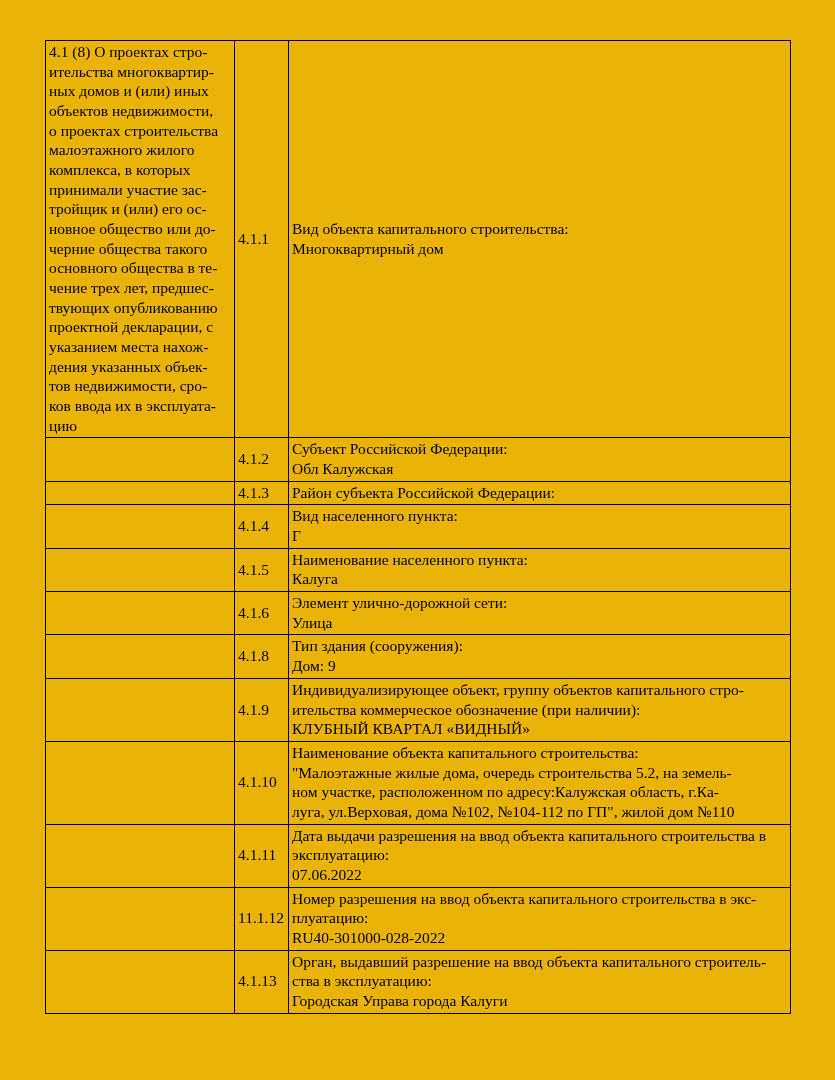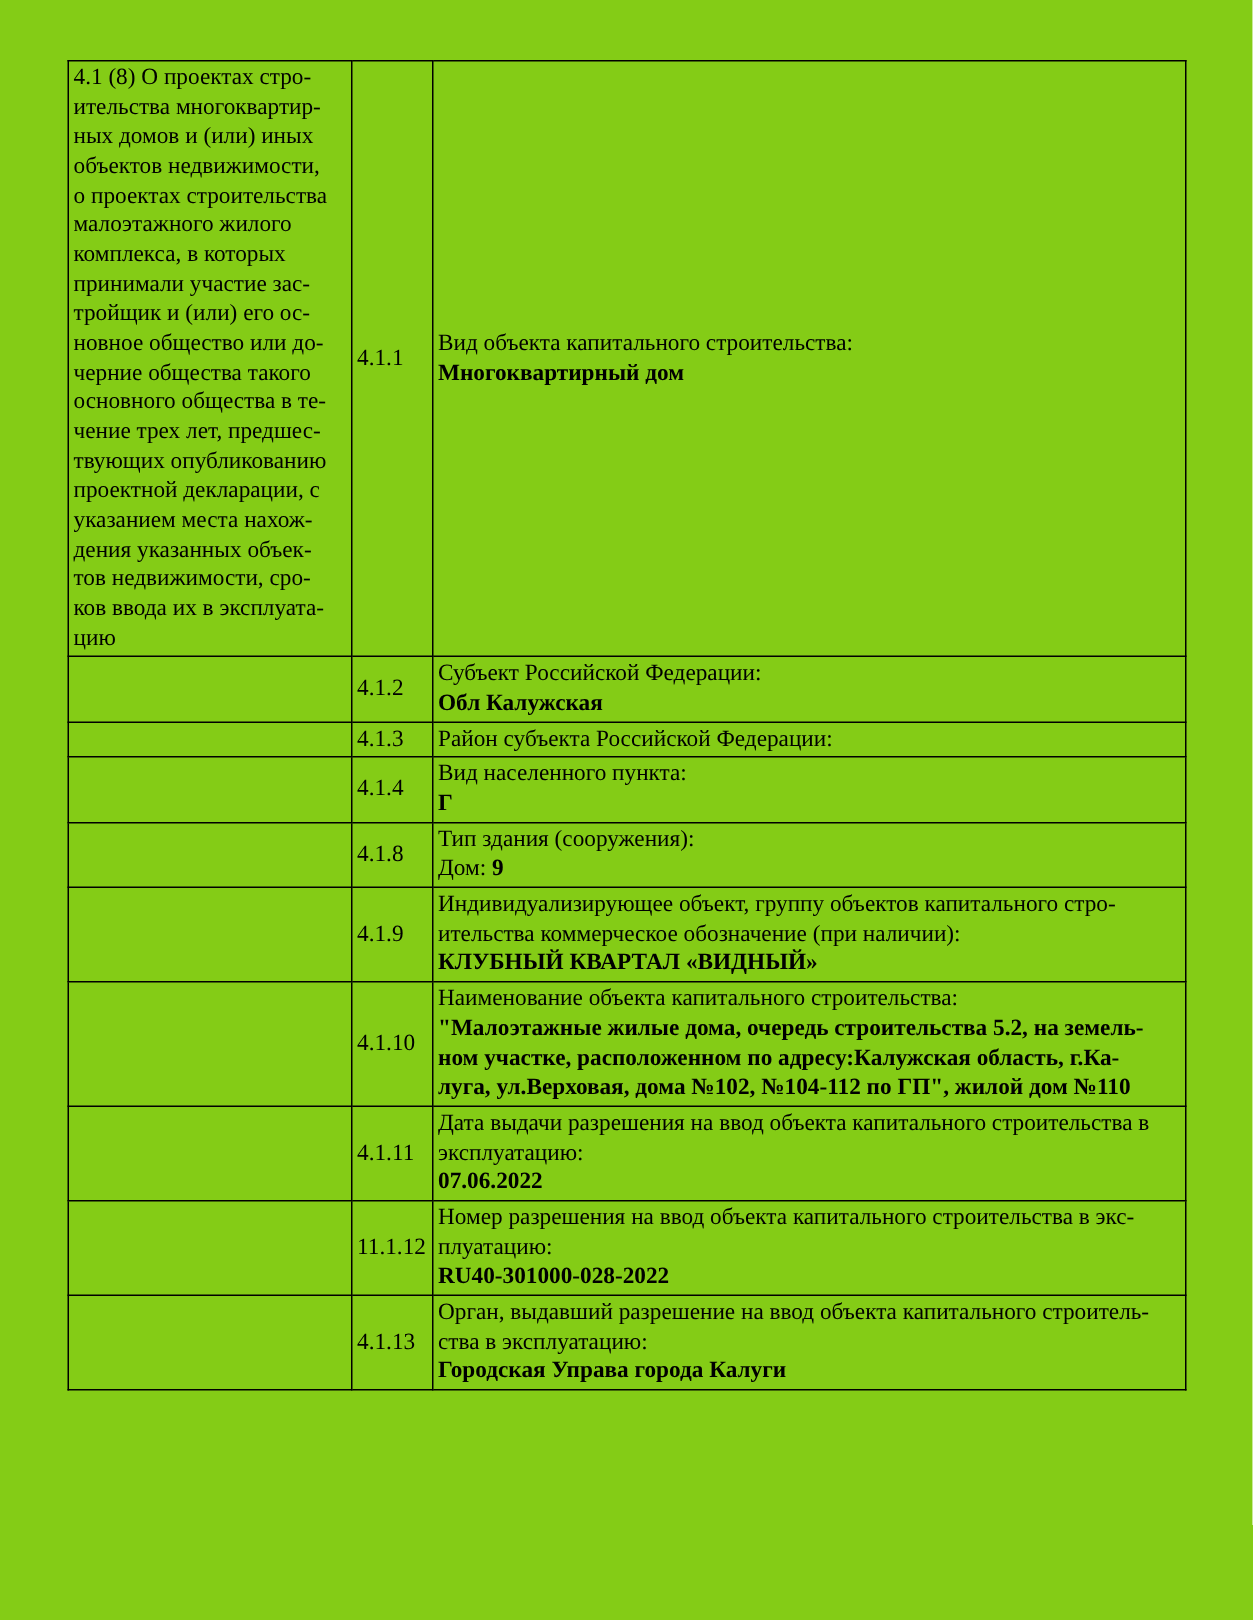"4.1 (8) О проектах стро-" .page { background: #84cc16 -> #eab308 }
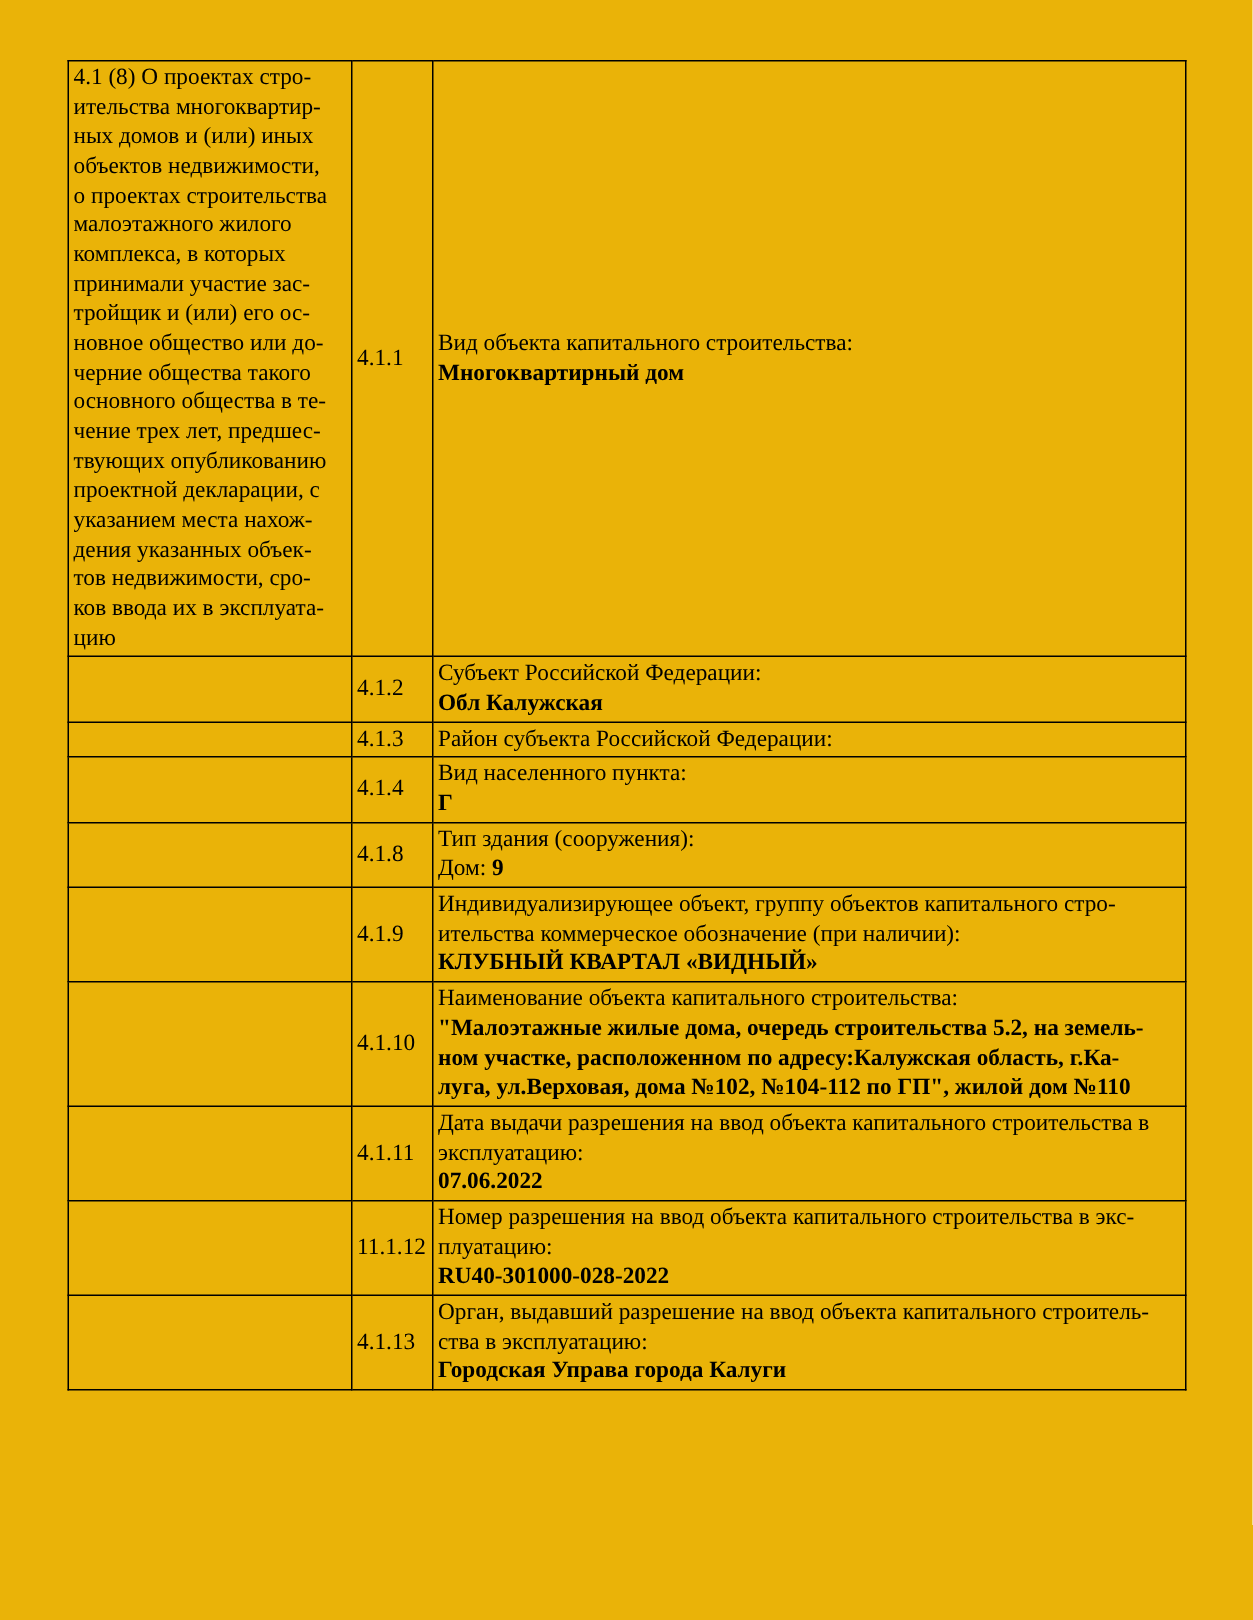"Многоквартирный дом" .value-line .value { font-weight: bold -> normal }
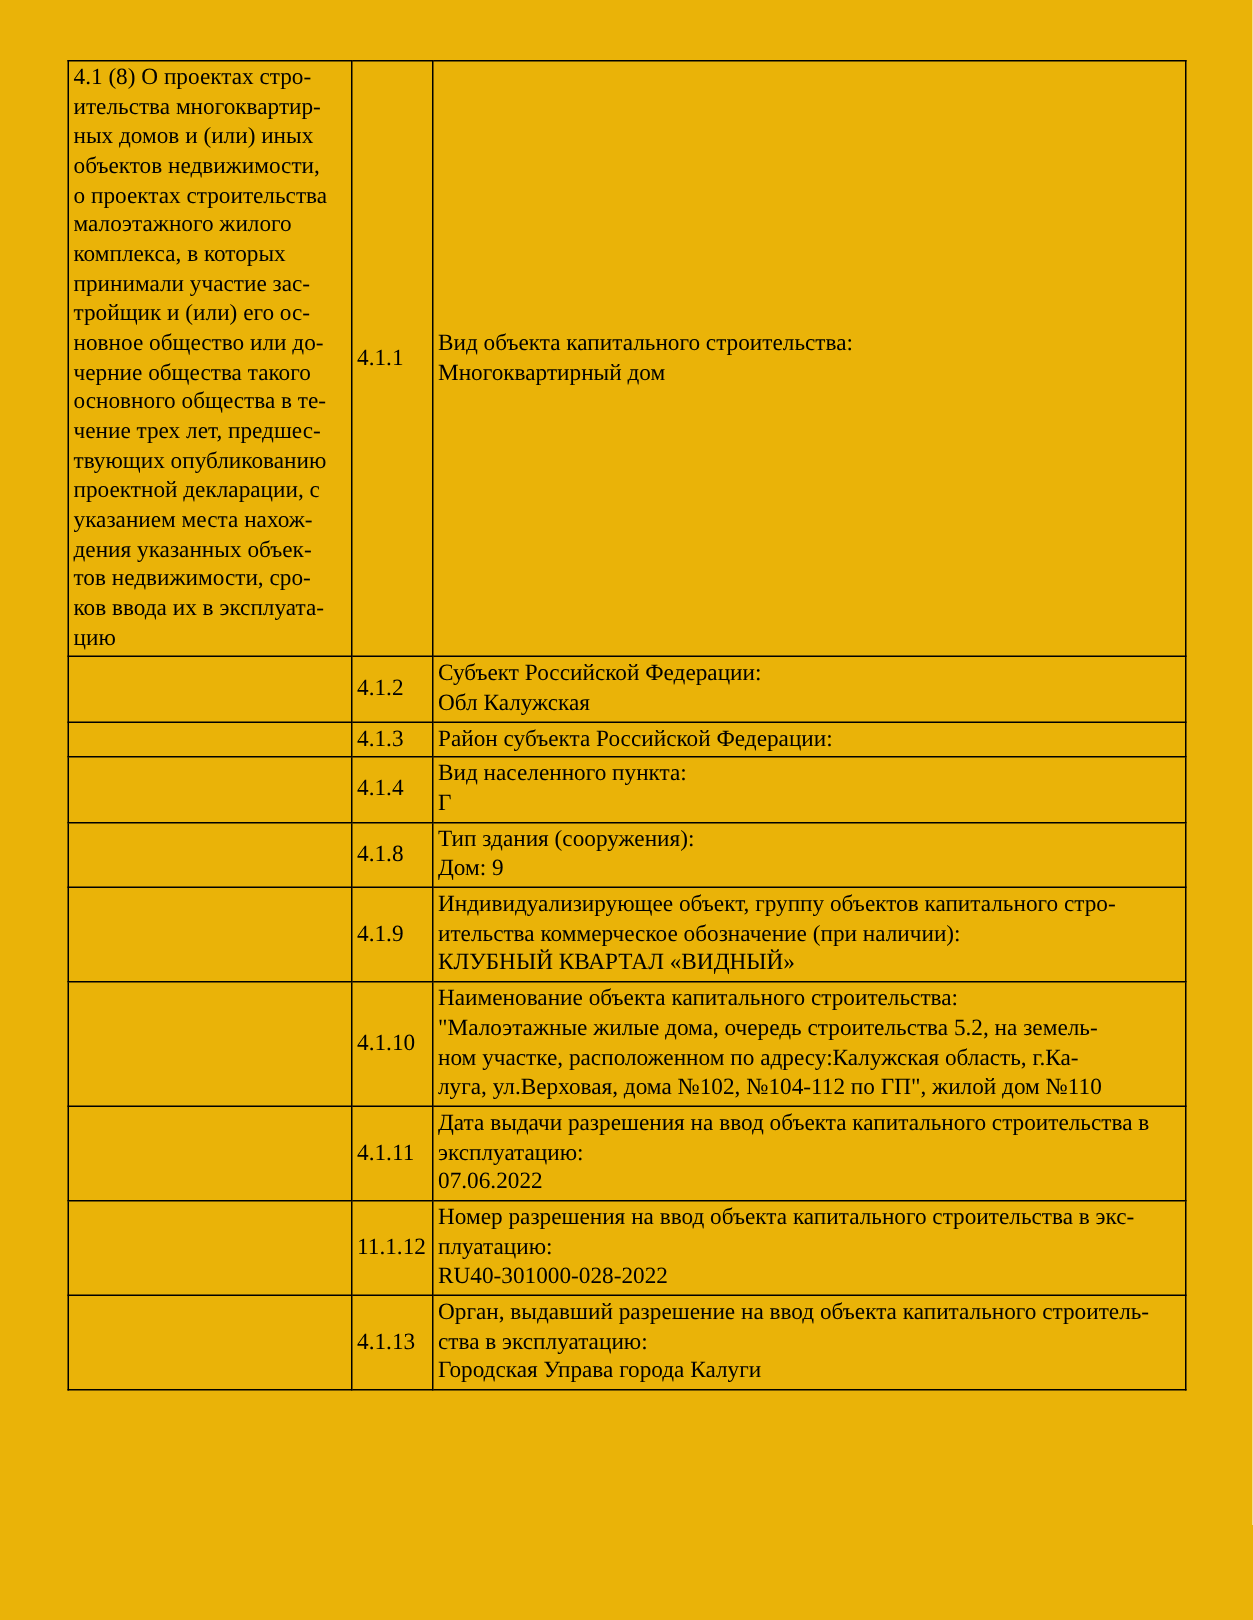"4.1.5" tr { html: none -> <tr> <td></td> <td><span>4.1.5</span></td> <td> <div>Наименование населенного пункта:</div> <div><span></span><span>Калуга</span></div> </td> </tr> }
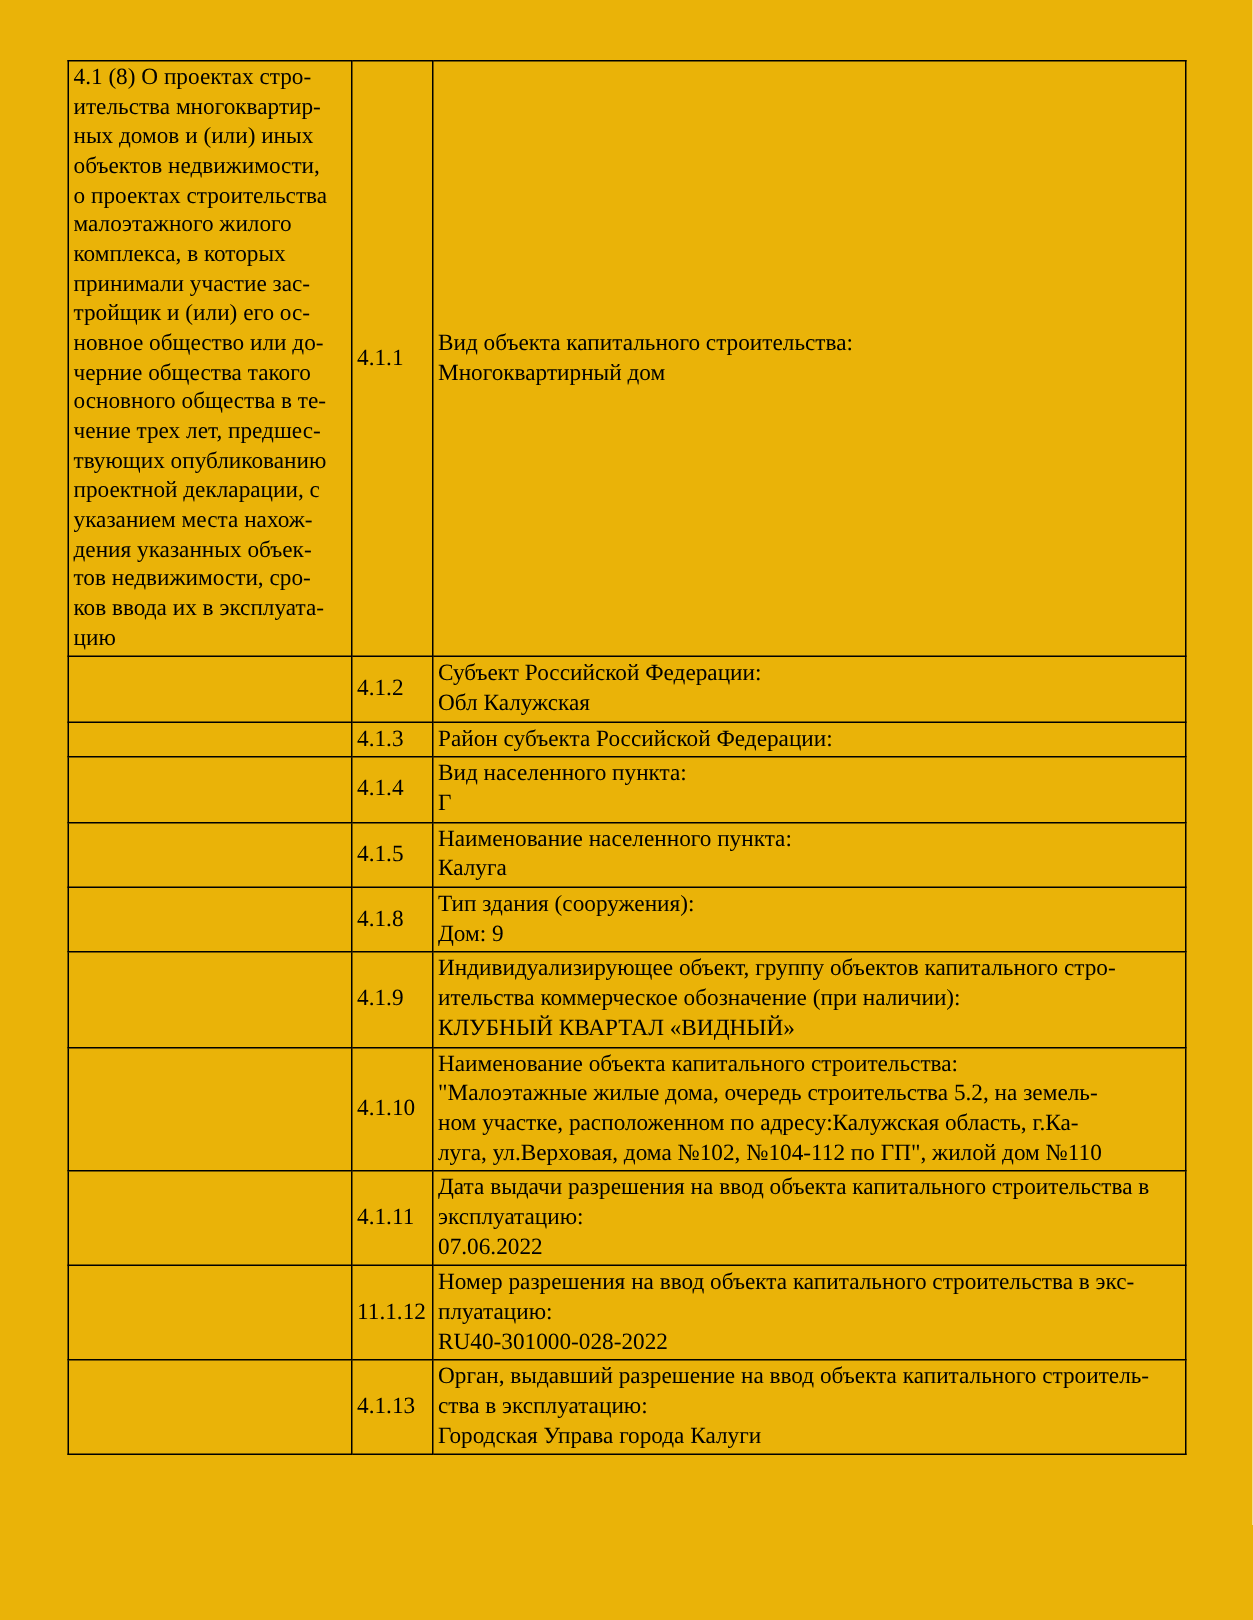"4.1.6" tr { html: none -> <tr> <td></td> <td><span>4.1.6</span></td> <td> <div>Элемент улично-дорожной сети:</div> <div><span></span><span>Улица</span></div> </td> </tr> }
